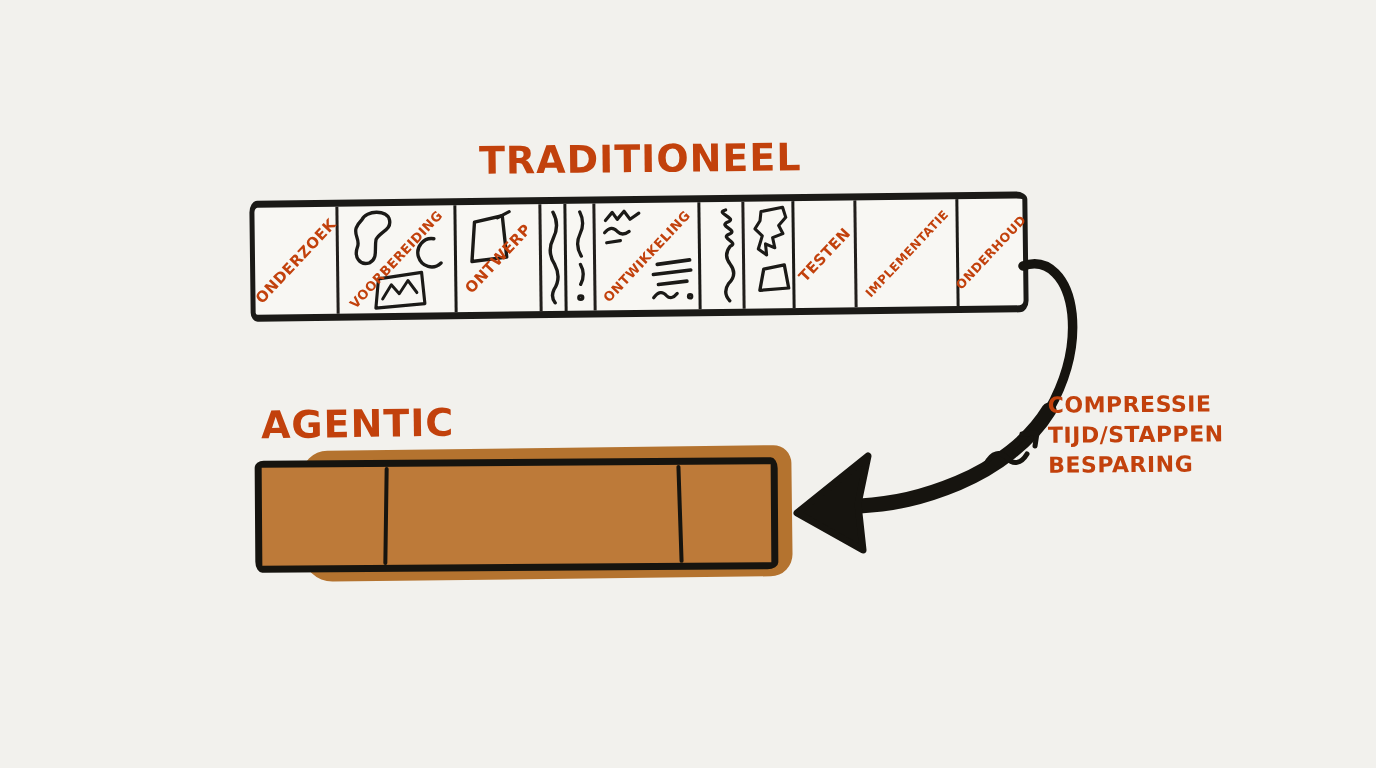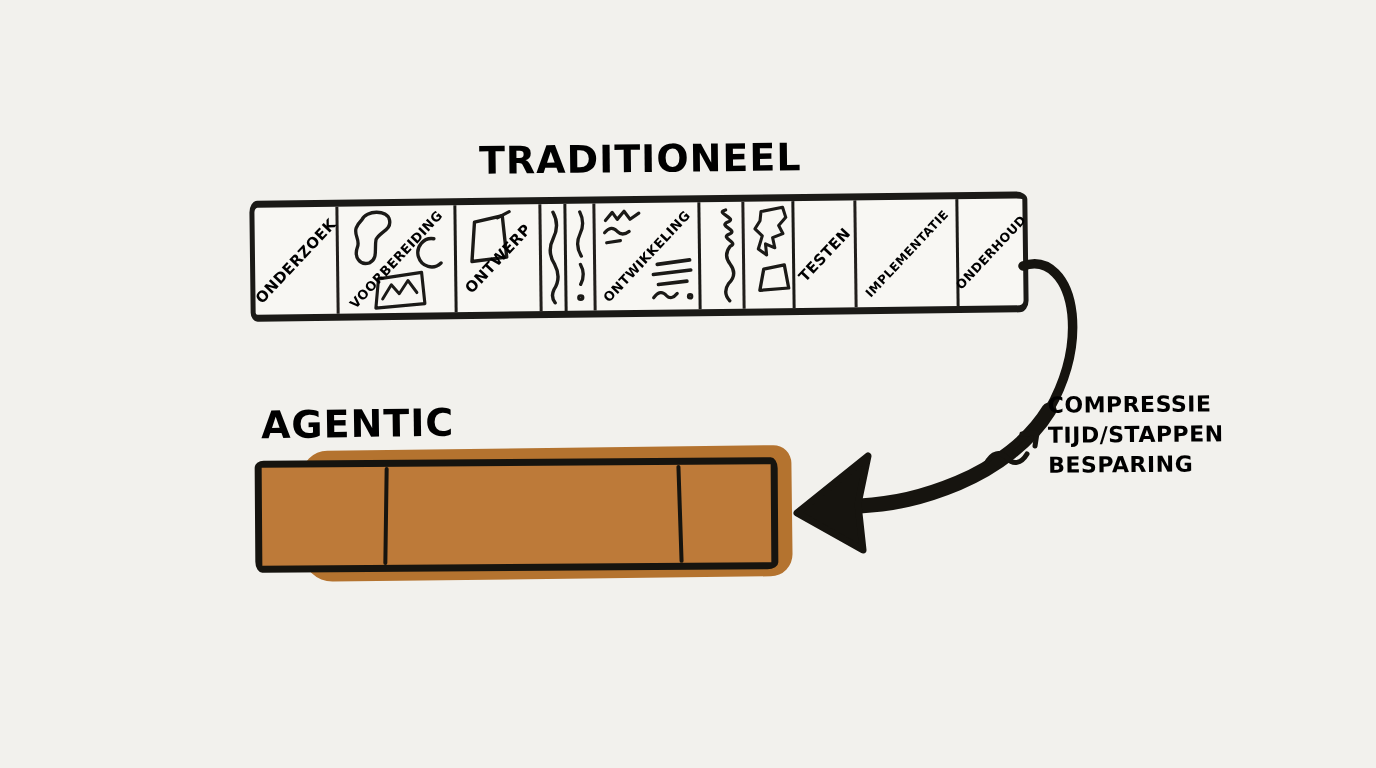"TRADITIONEEL" .canvas { color: #000000 -> #c2410c }
